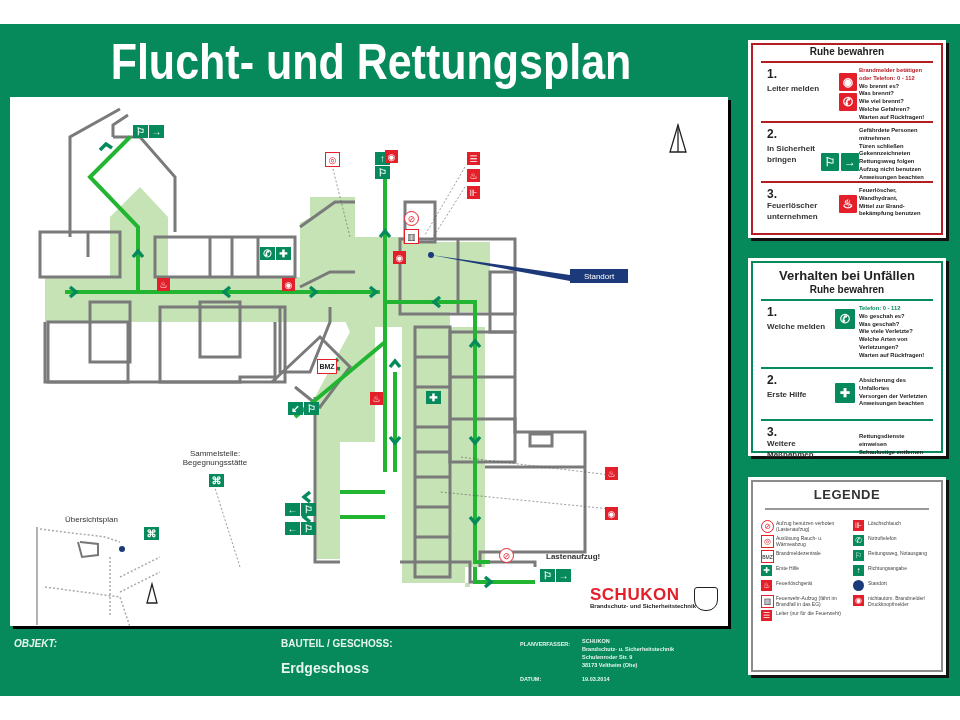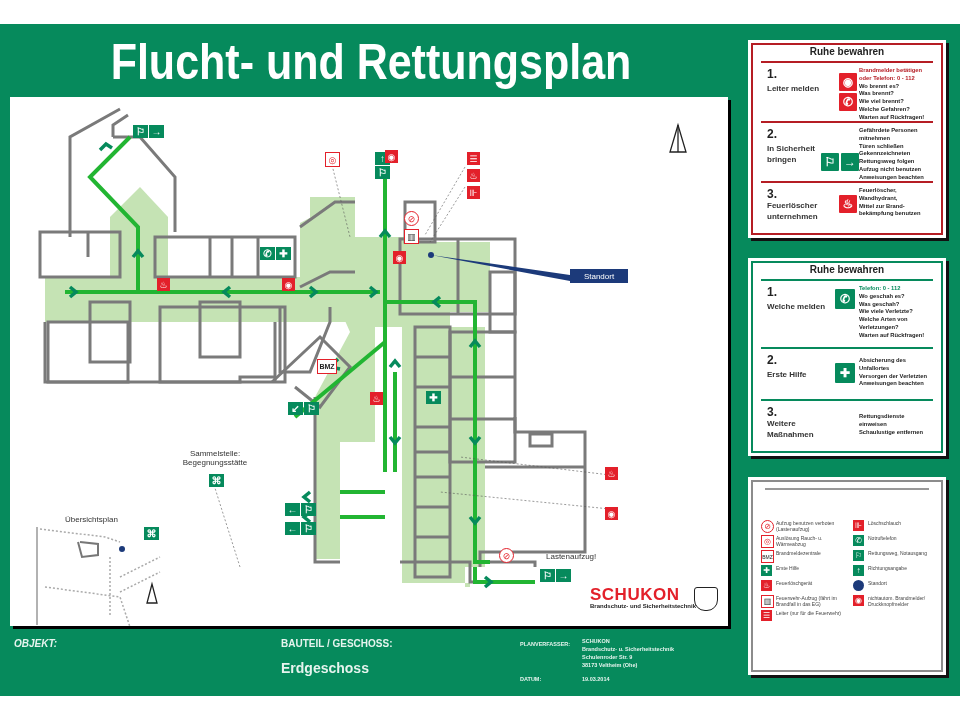"Verhalten bei Unfällen" div.ph { html: none -> <div>Verhalten bei Unfällen</div> }
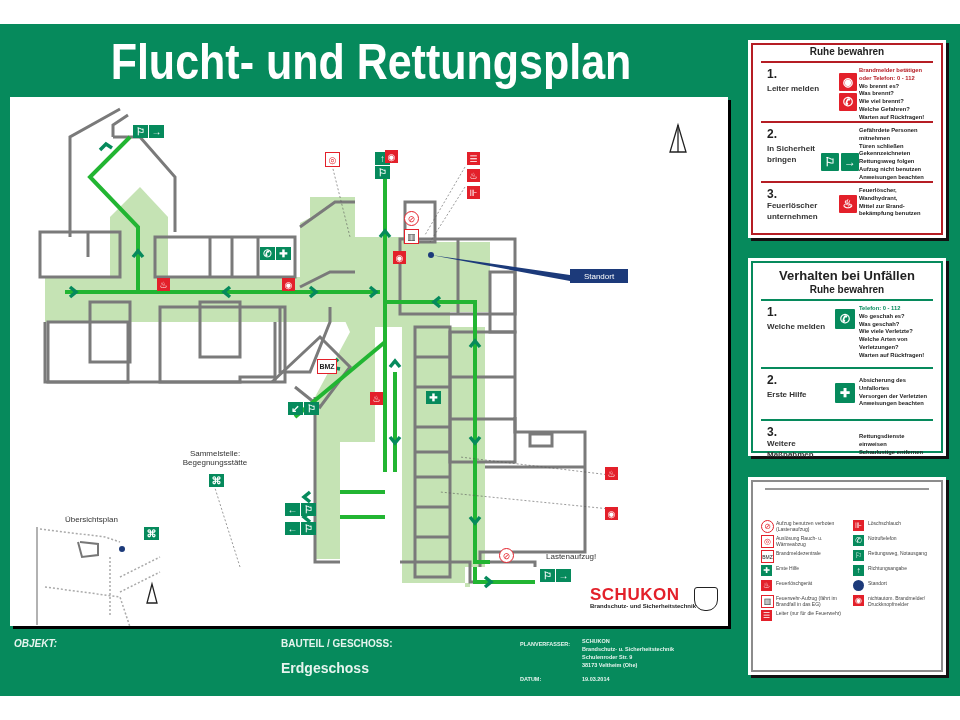"LEGENDE" div.legend-title { html: none -> <div>LEGENDE</div> }
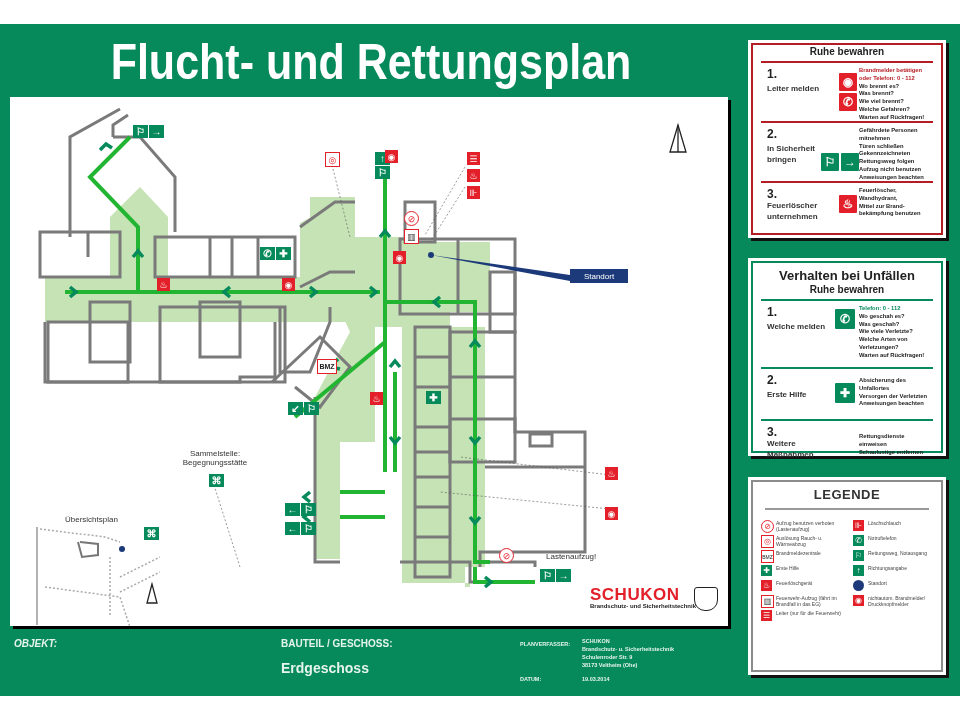"Lastenaufzug!" div.tiny { font-weight: none -> bold }
